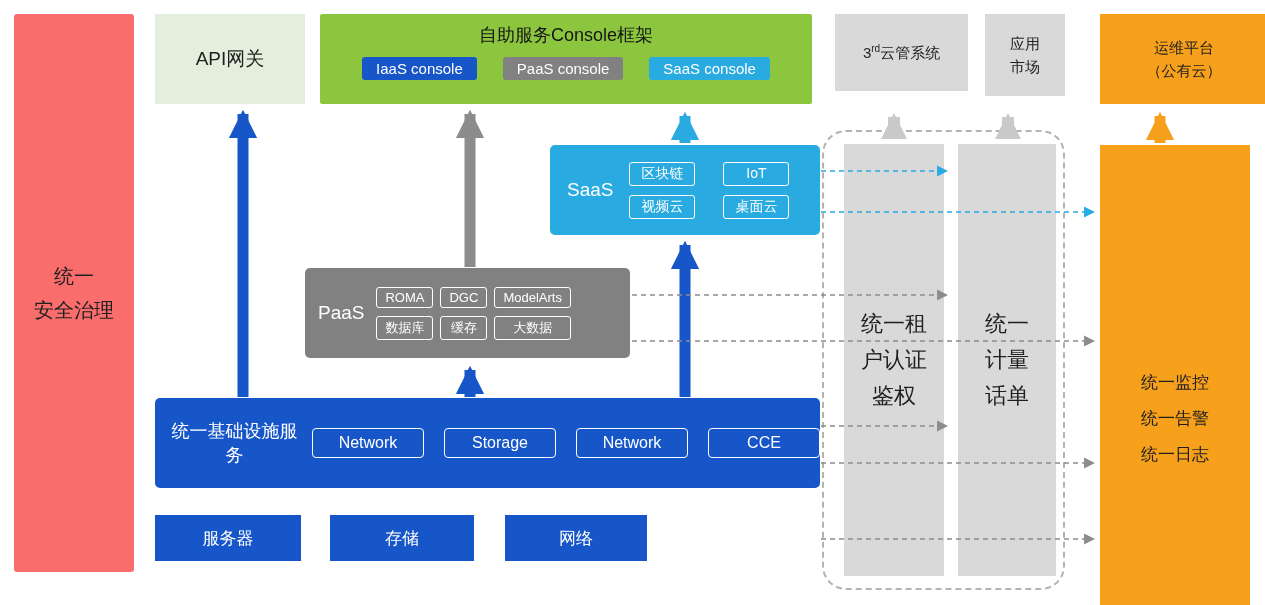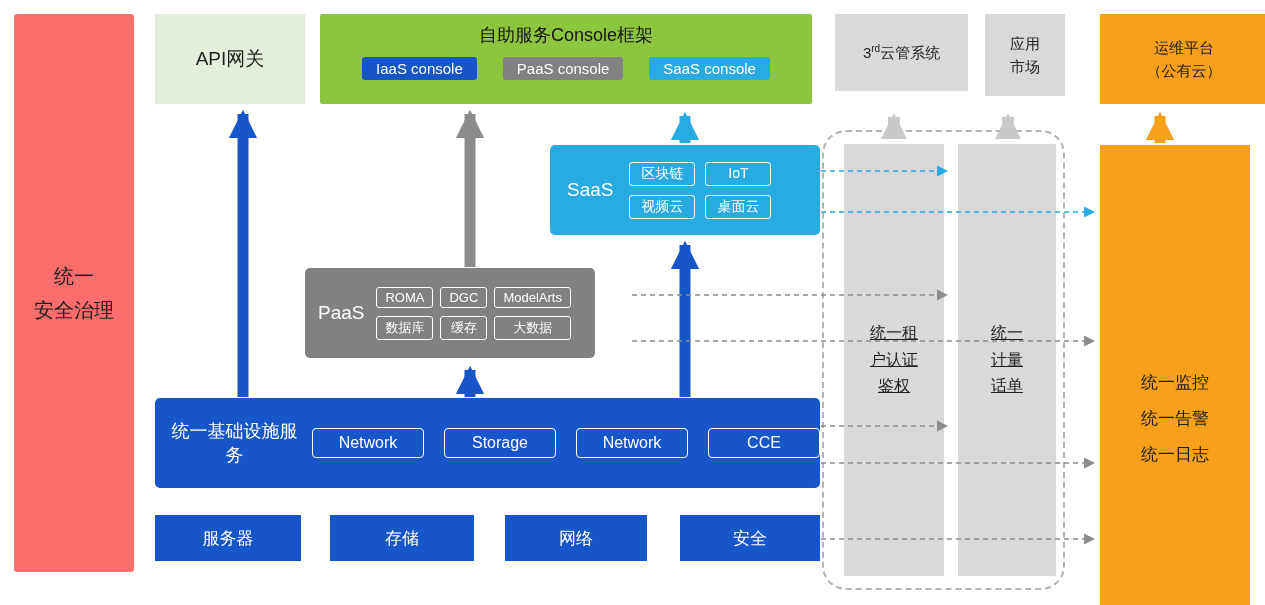"区块链" .saas-grid { gap: 9px 10px -> 9px 28px }
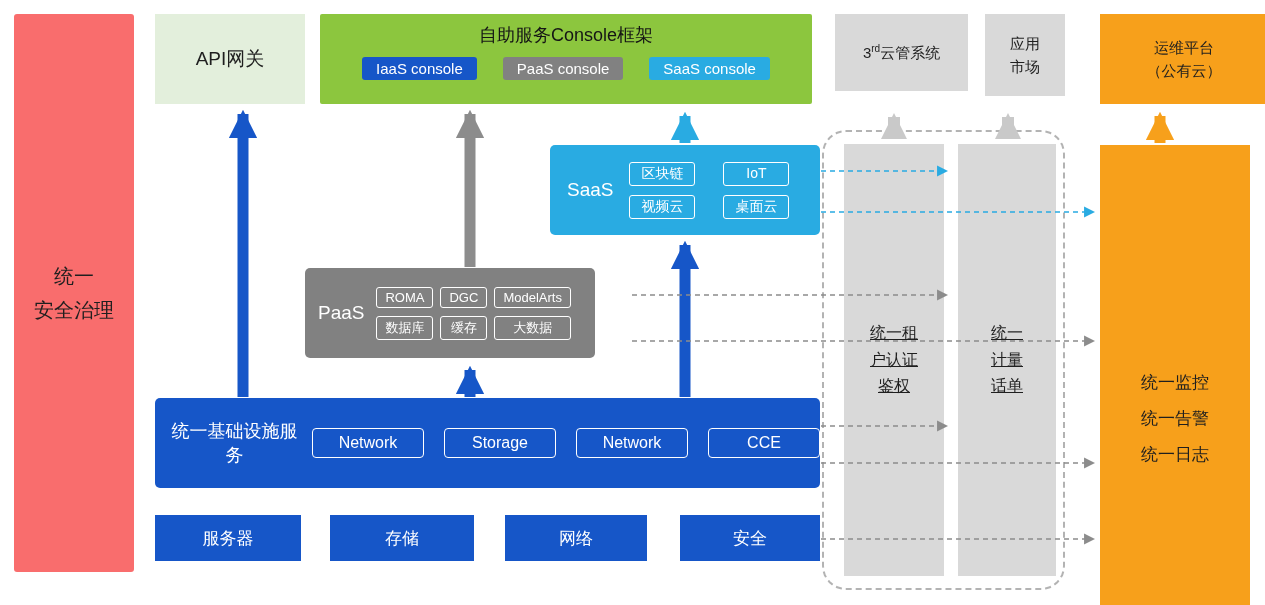"PaaS" .paasbox { width: 290px -> 325px }
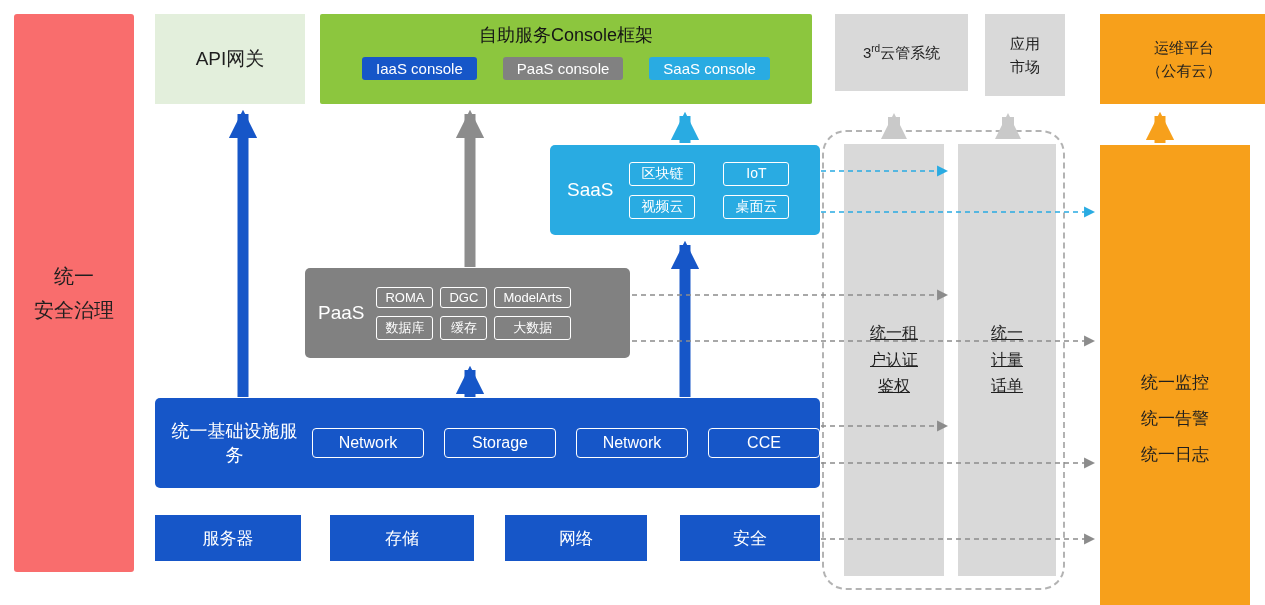"统一租" .vbar { font-size: 16px -> 22px; text-decoration: underline -> none }
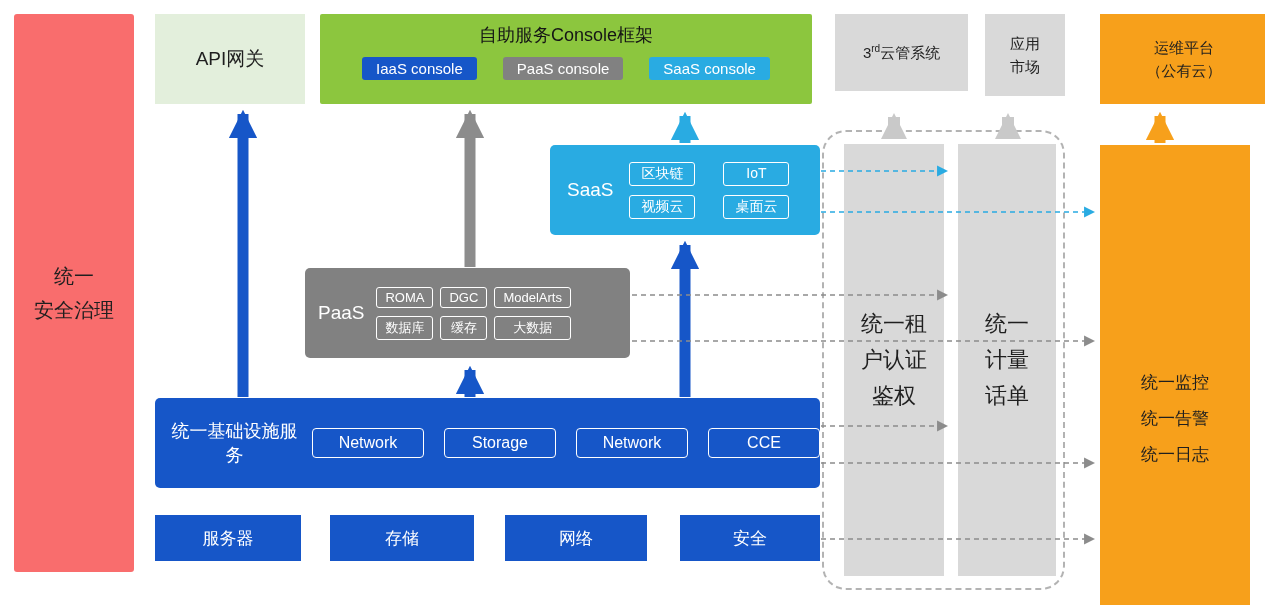"安全" div.resource { html: <div>安全</div> -> none }
